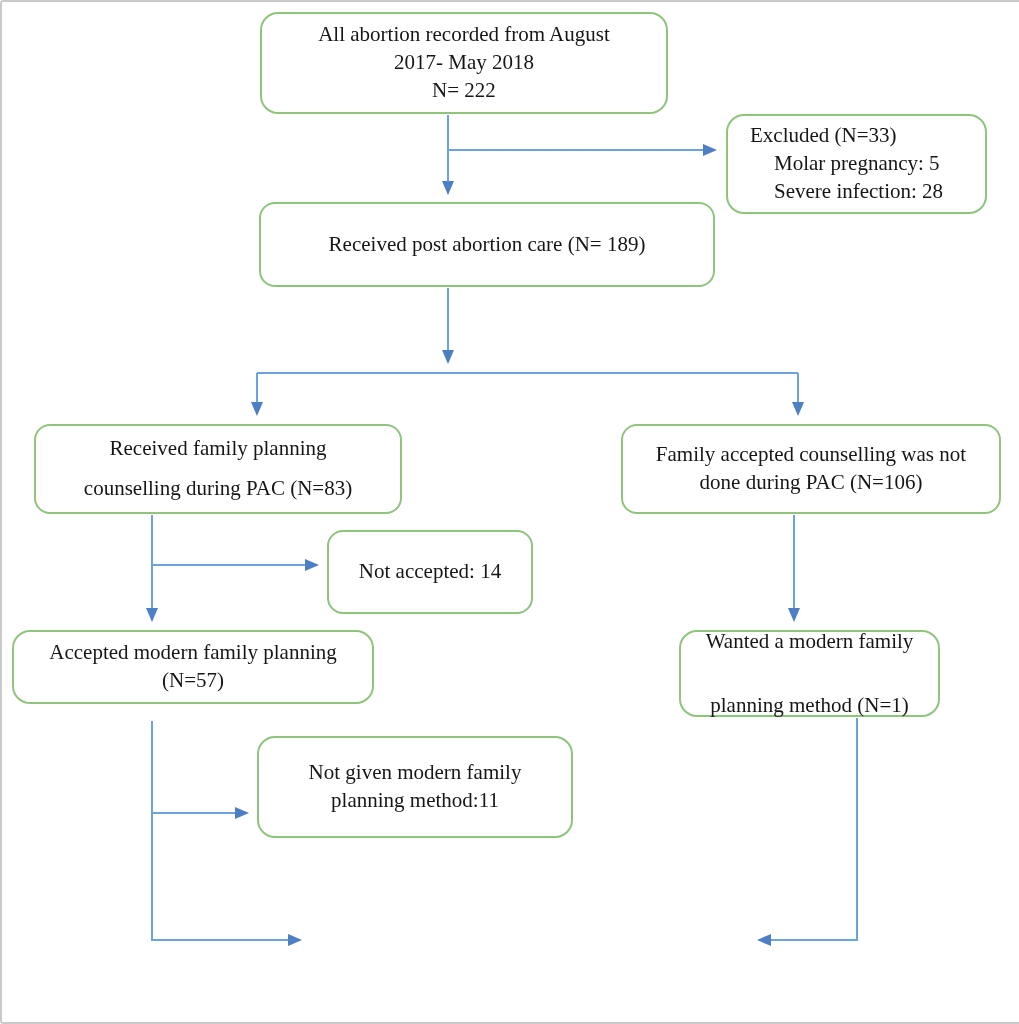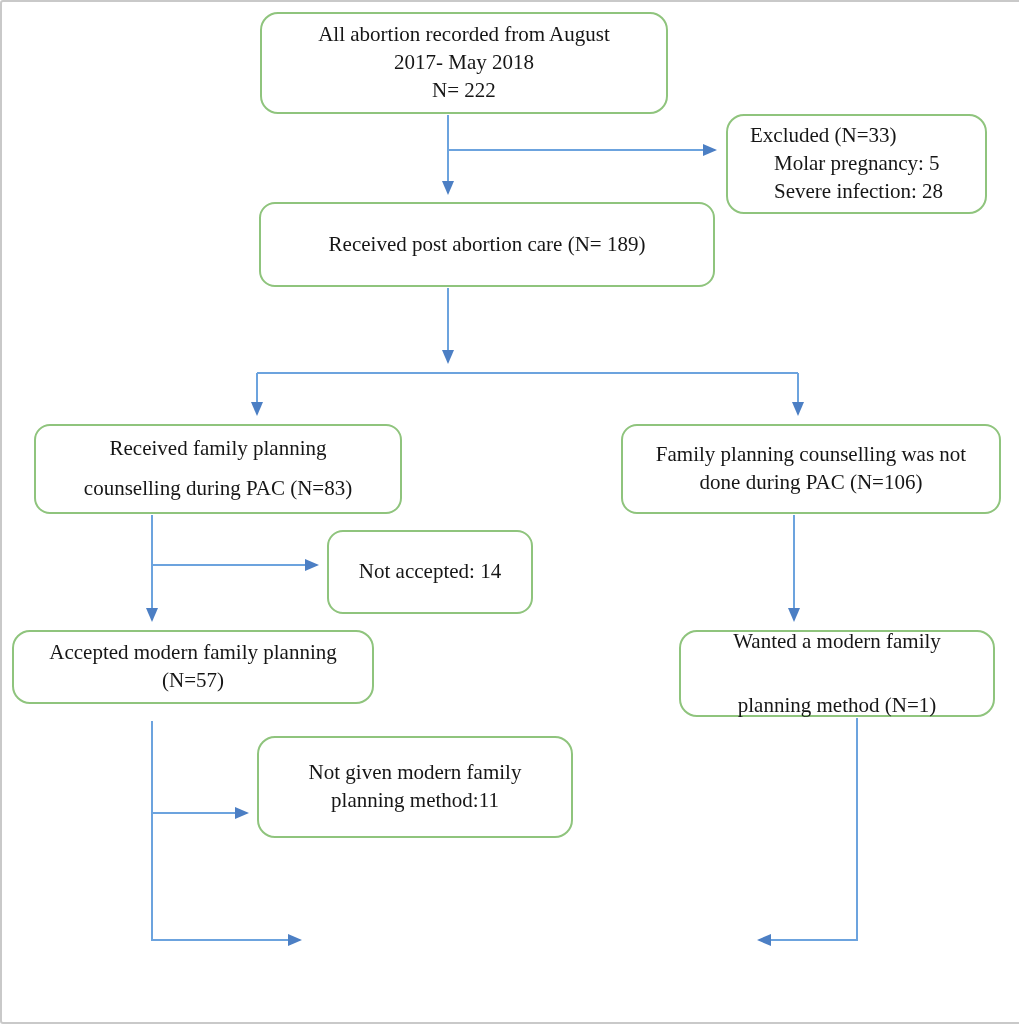"Family planning counselling was not" div.tline { text: planning -> accepted }
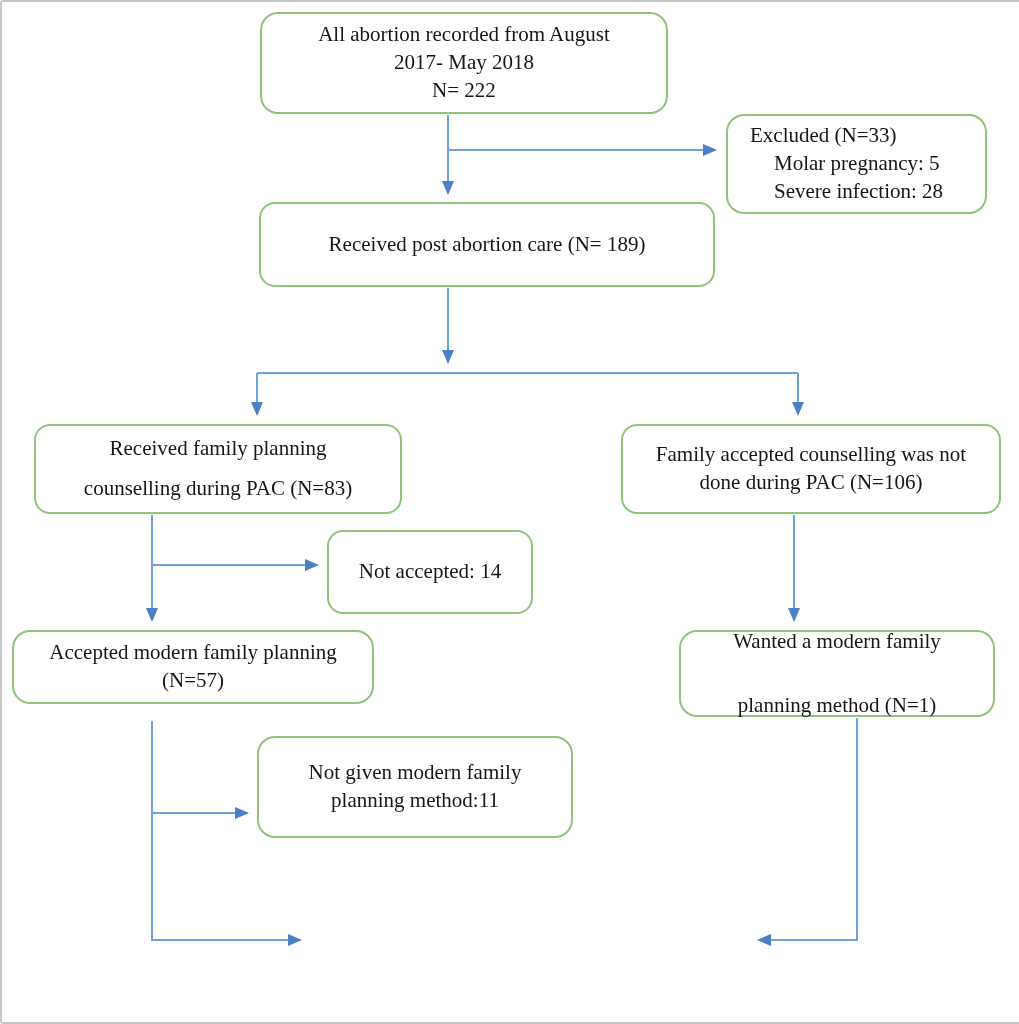"Wanted a modern family" #b-wanted { width: 316px -> 261px }
